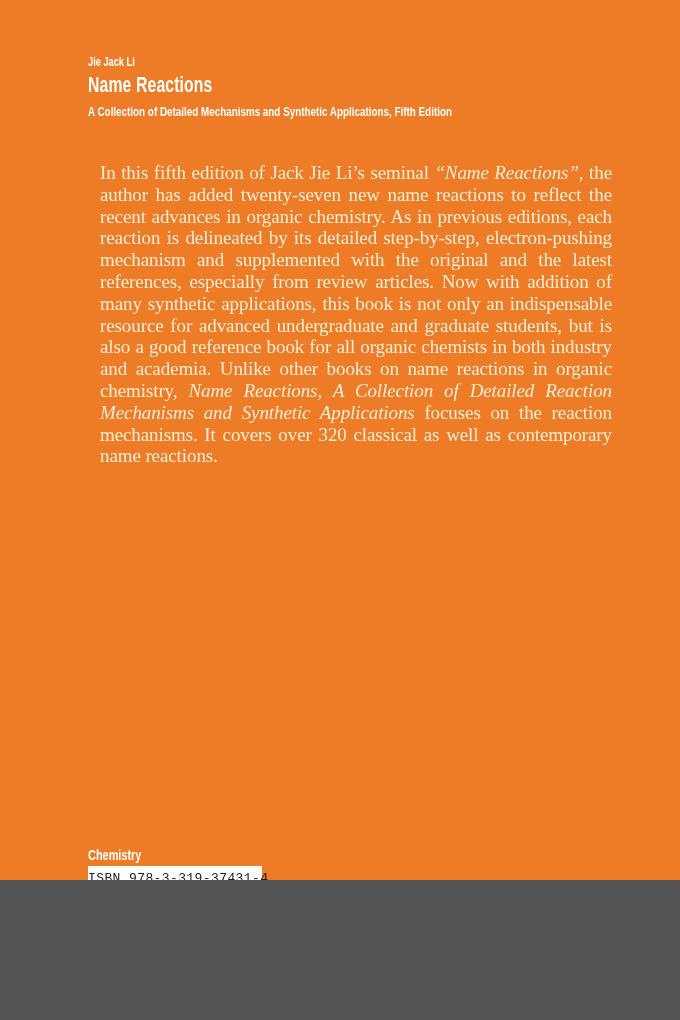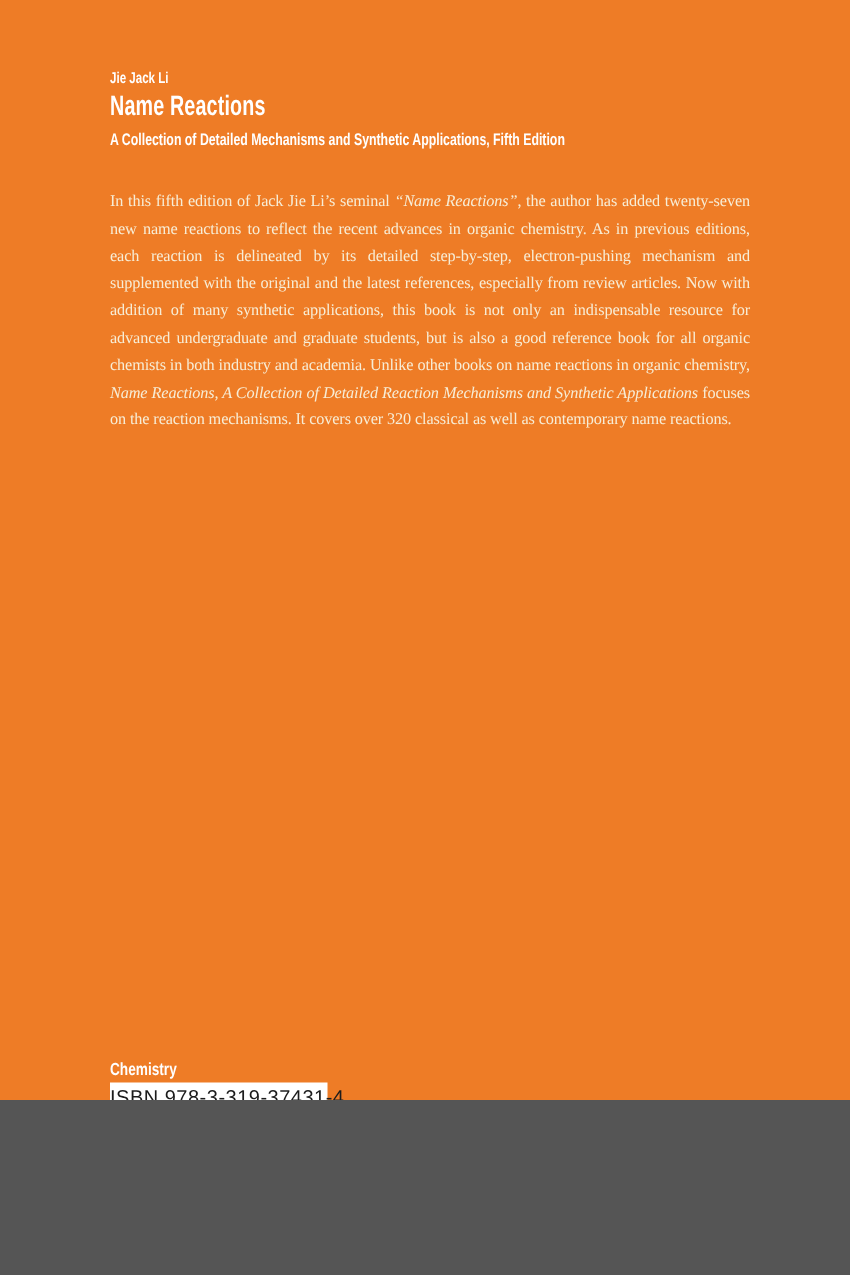"In this fifth edition of" .desc { font-size: 13px -> 19px; margin: 0 -> 12px }
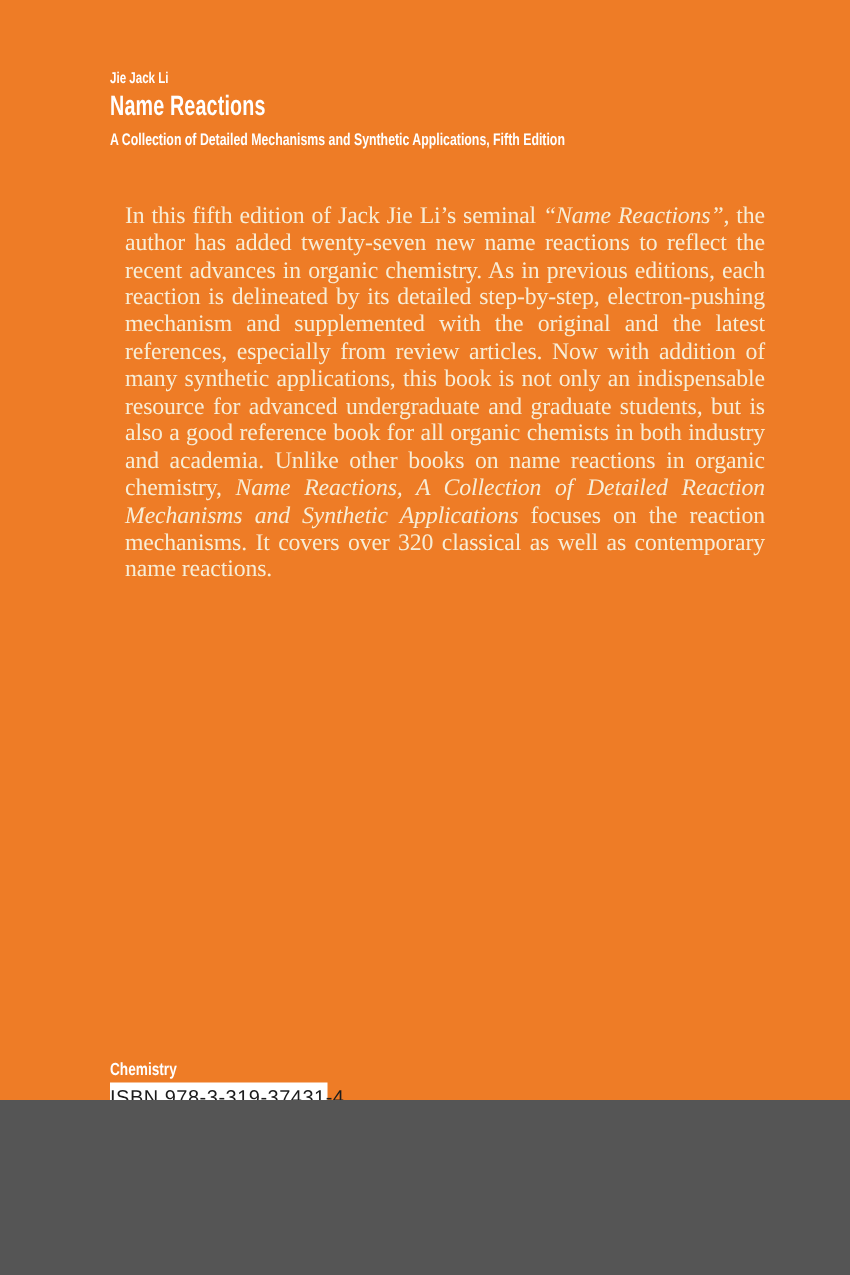"ISBN 978-3-319-37431-4" .isbn { font-family: Liberation Sans, sans-serif -> Liberation Mono, monospace; font-size: 16px -> 13px }
